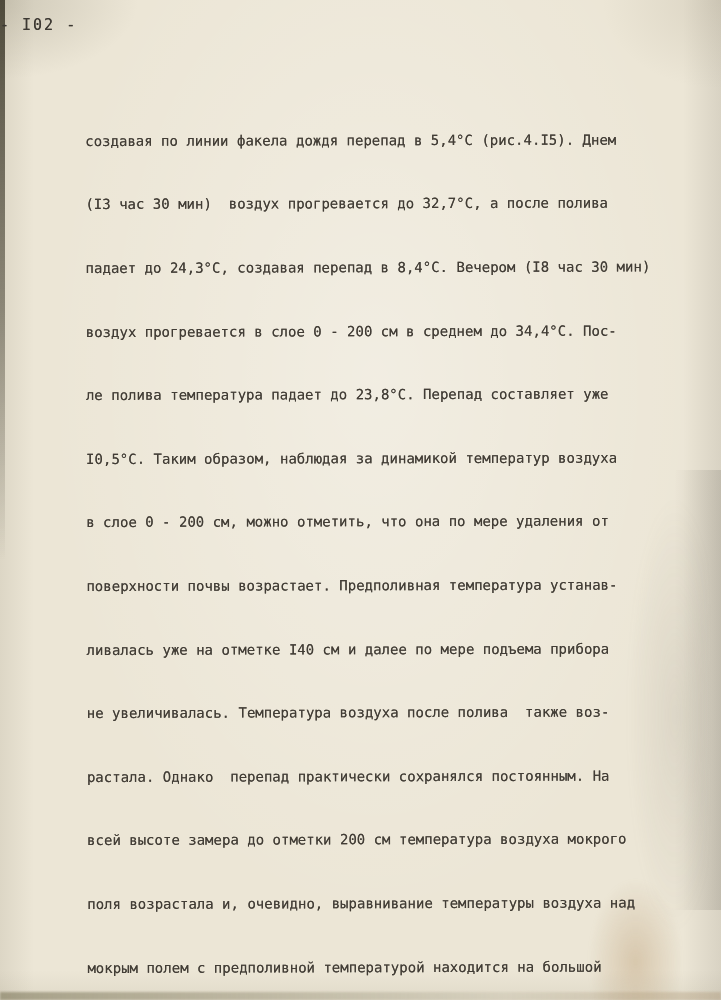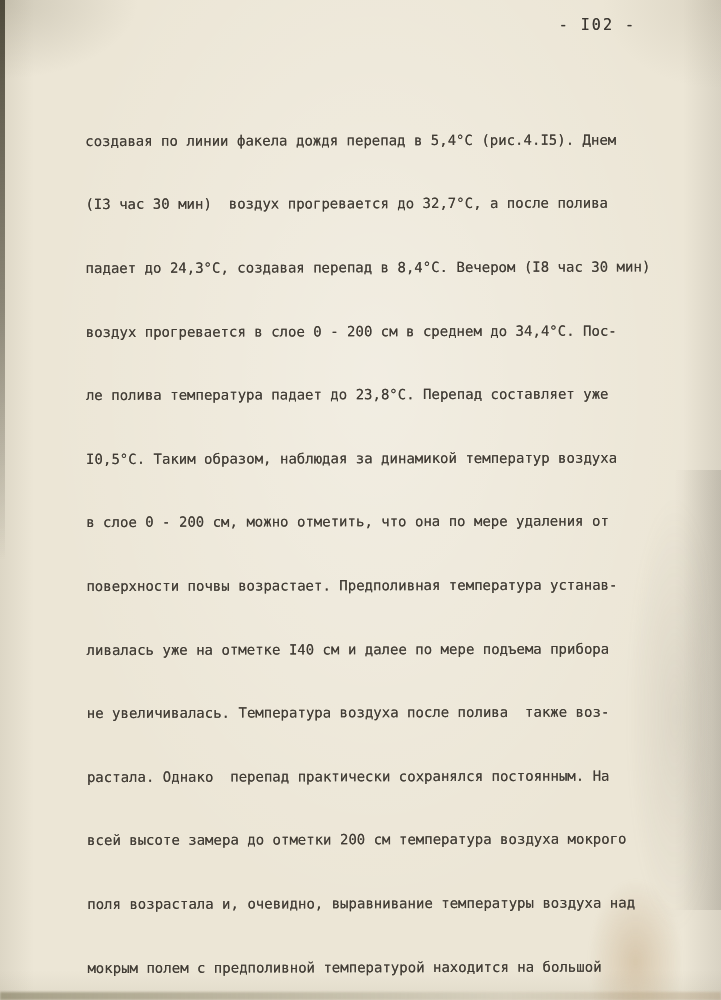"- I02 -" .page-number { text-align: right -> left }
